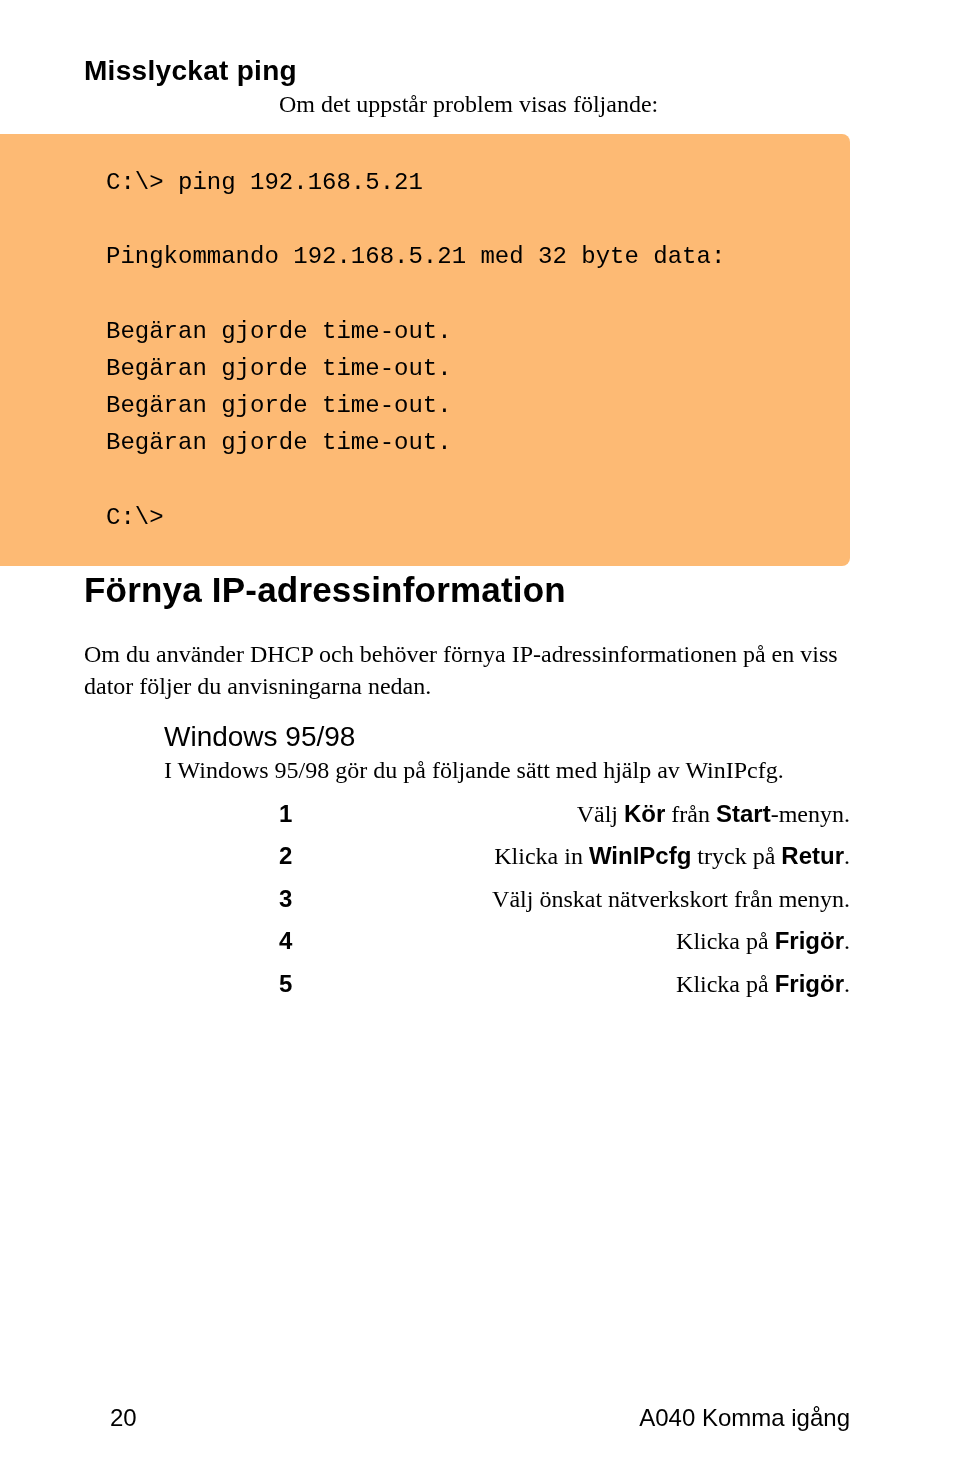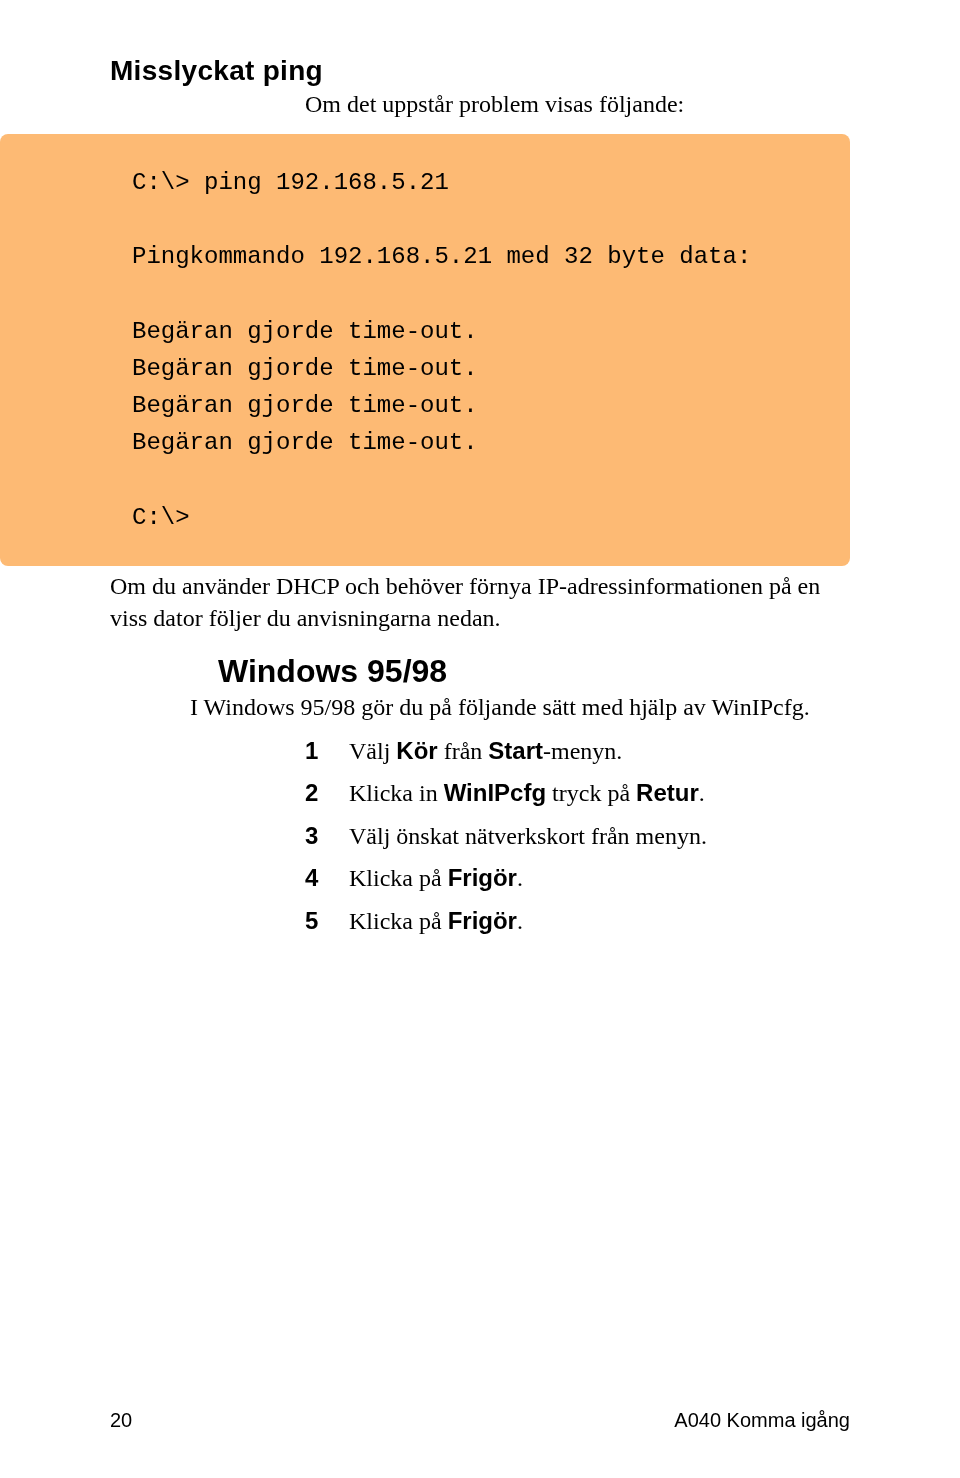"Misslyckat ping" .page { padding: 55px 110px 0 110px -> 55px 110px 0 84px }
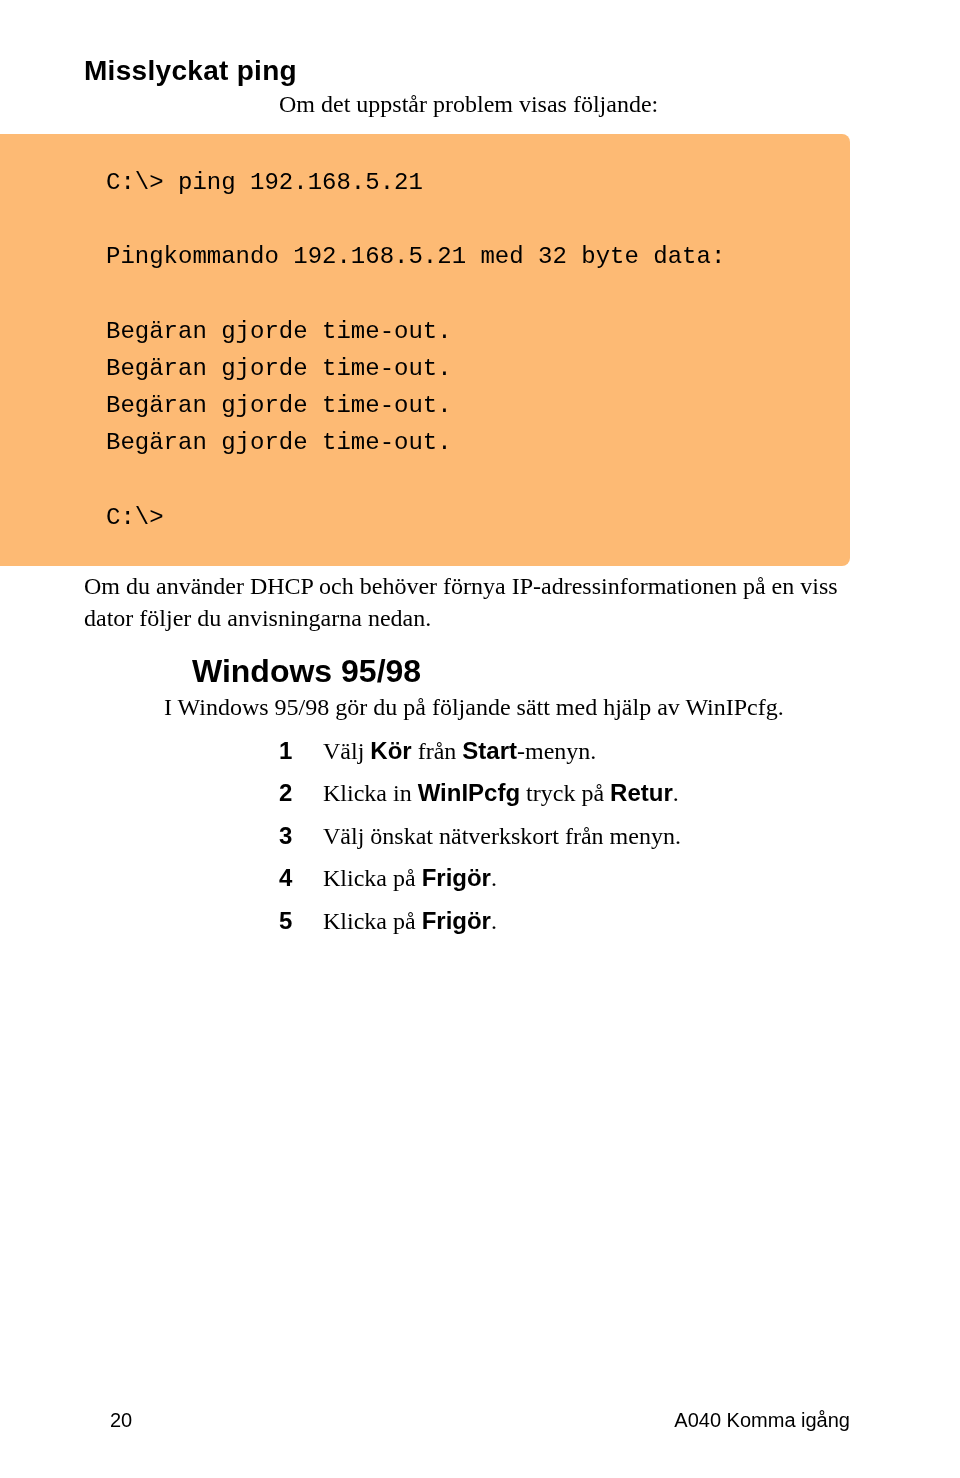"Förnya IP-adressinformation" div.main-heading { html: none -> <div>Förnya IP-adressinformation</div> }
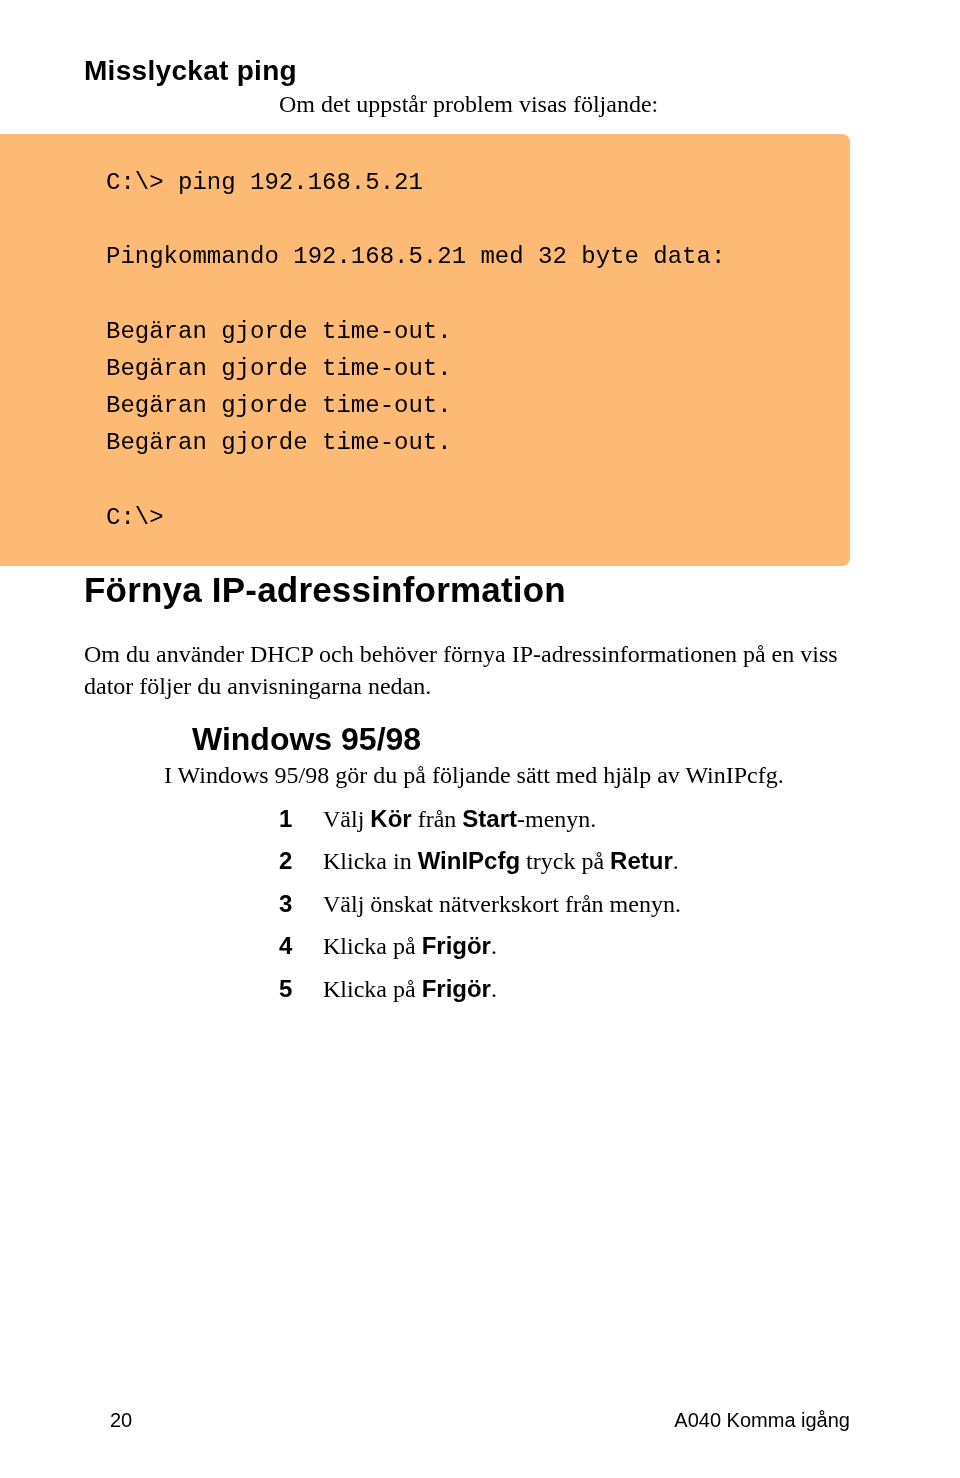"Windows 95/98" .sub-heading { font-size: 32px -> 28px; font-weight: 700 -> 400; margin-left: 108px -> 80px }
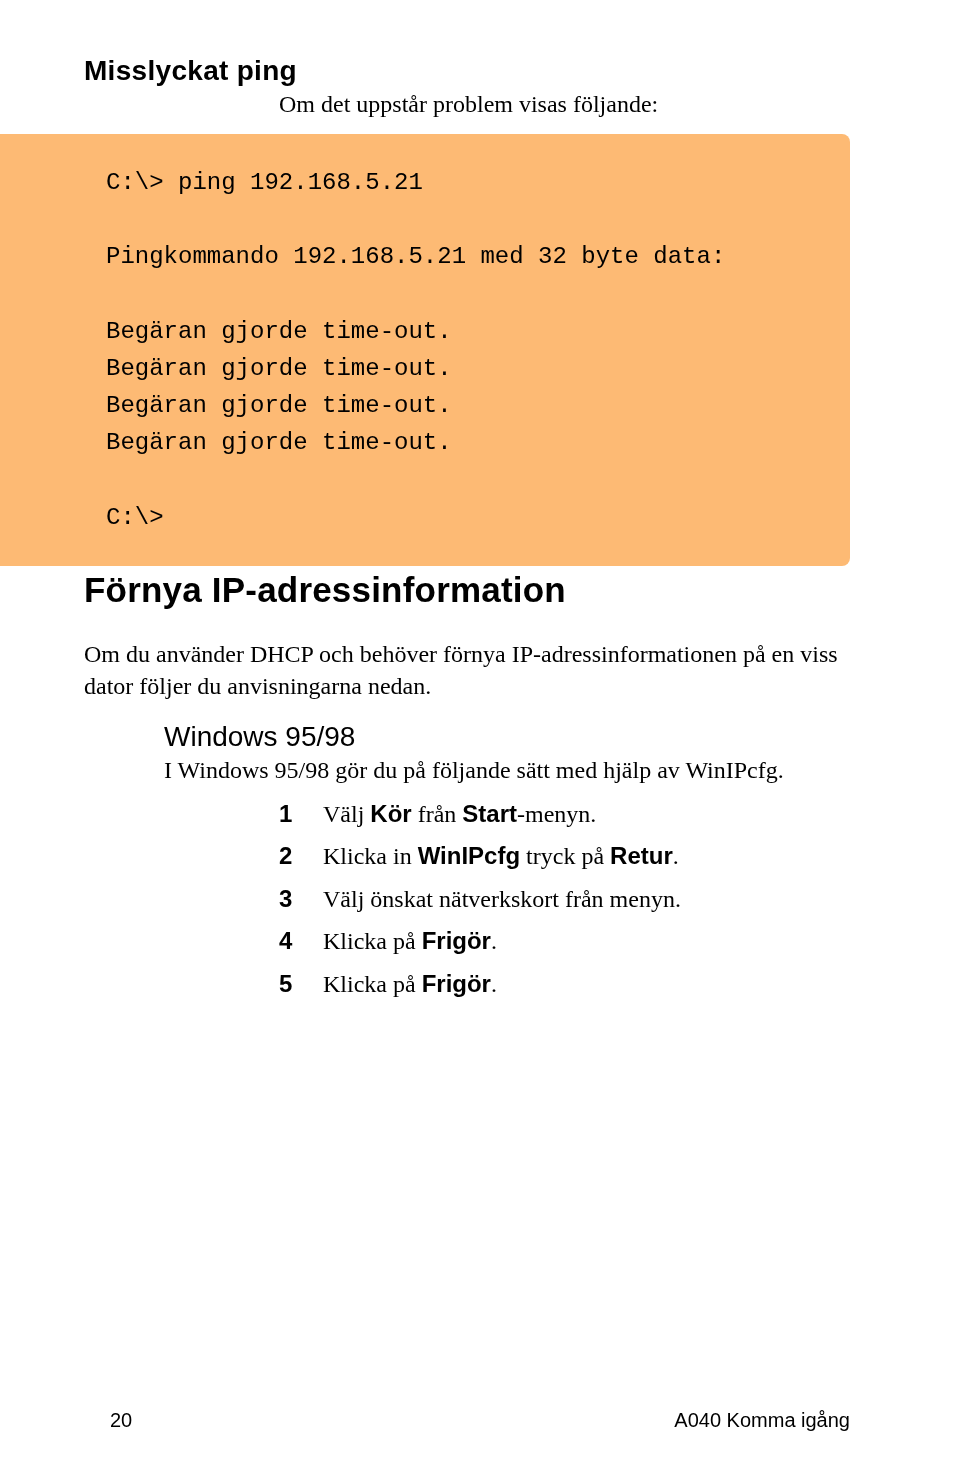"Välj Kör från Start-menyn." .step-text { text-align: none -> right }
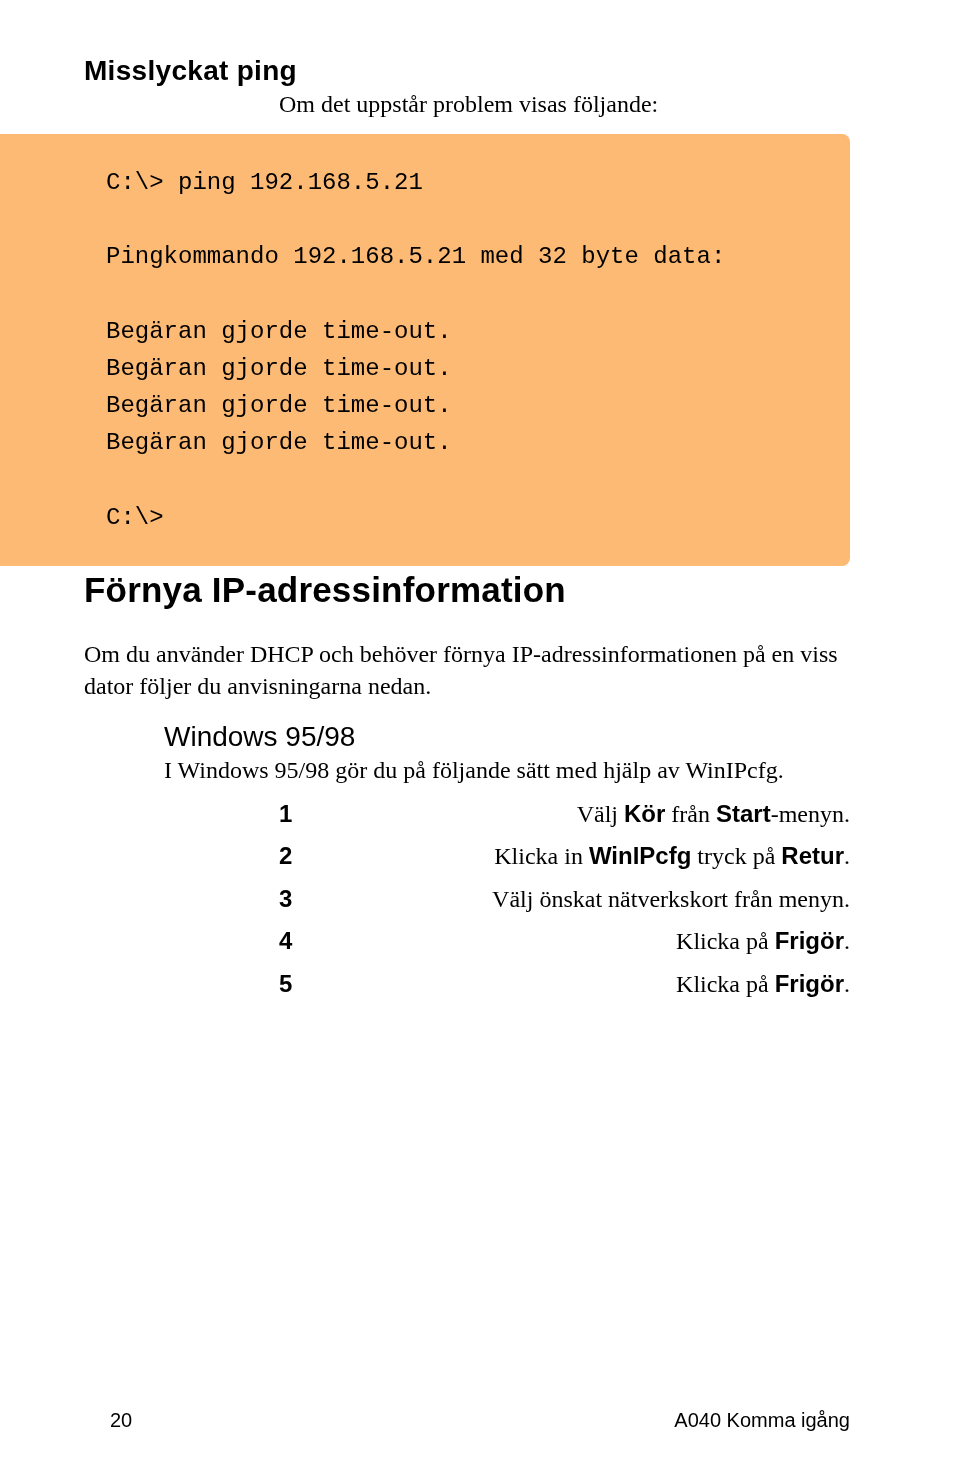"20" .footer { font-size: 20px -> 24px }
